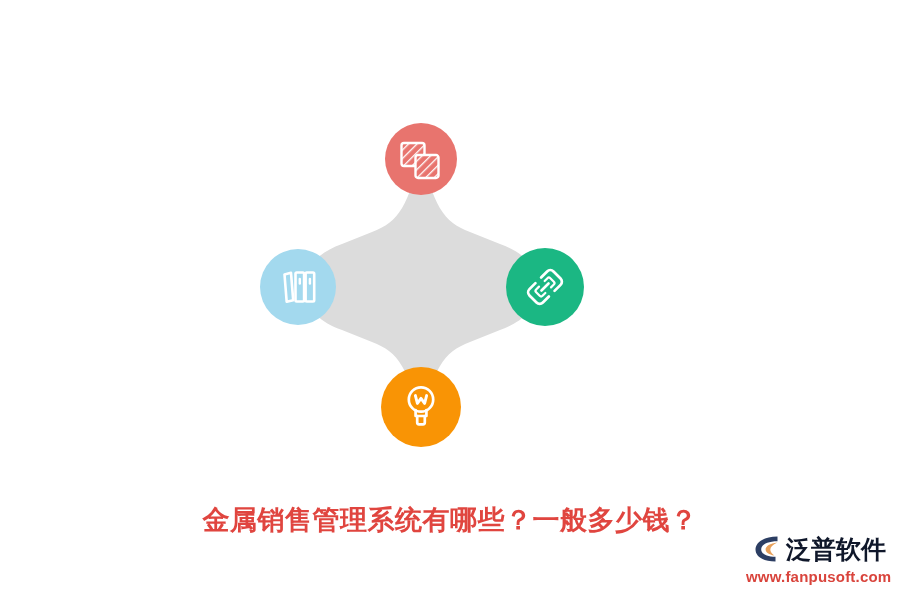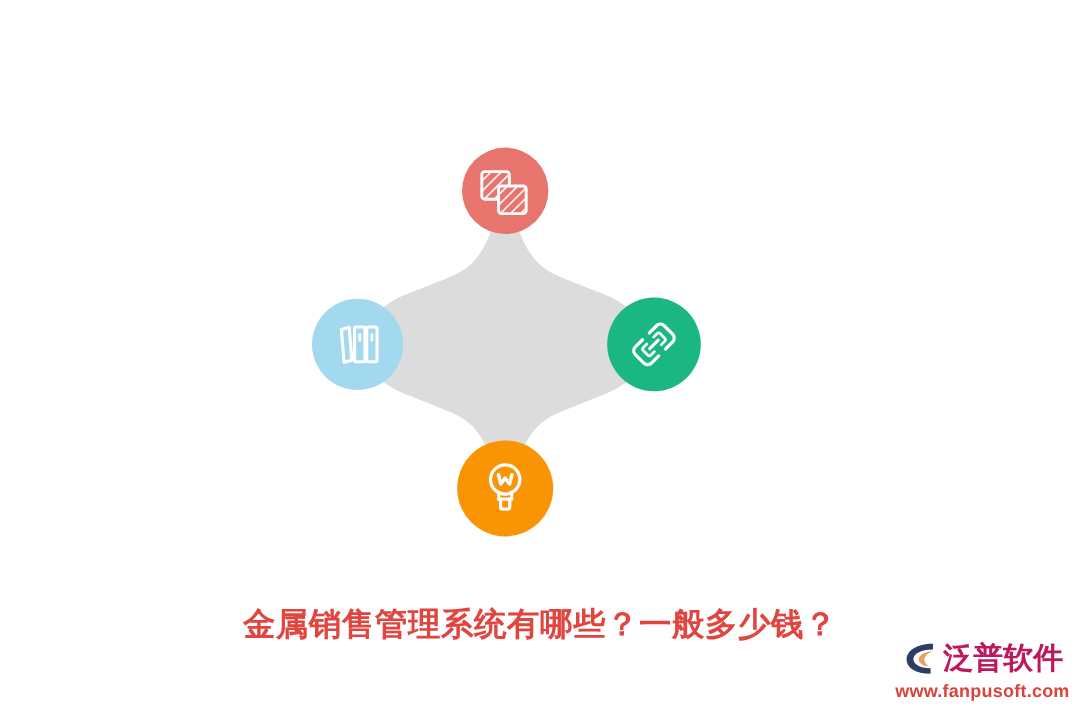"泛普软件" #brand-name { color: #be185d -> #0f172a }
